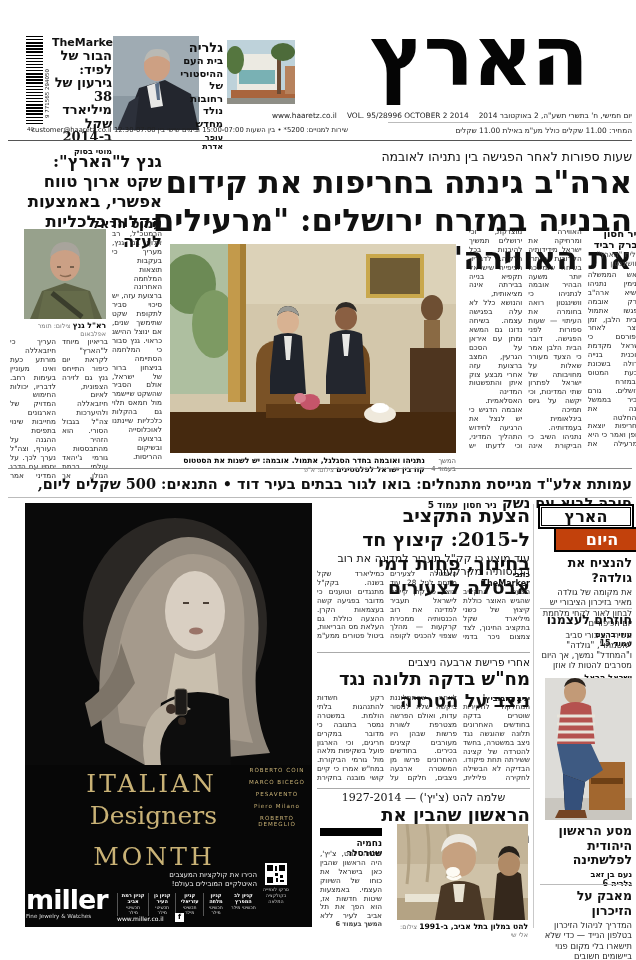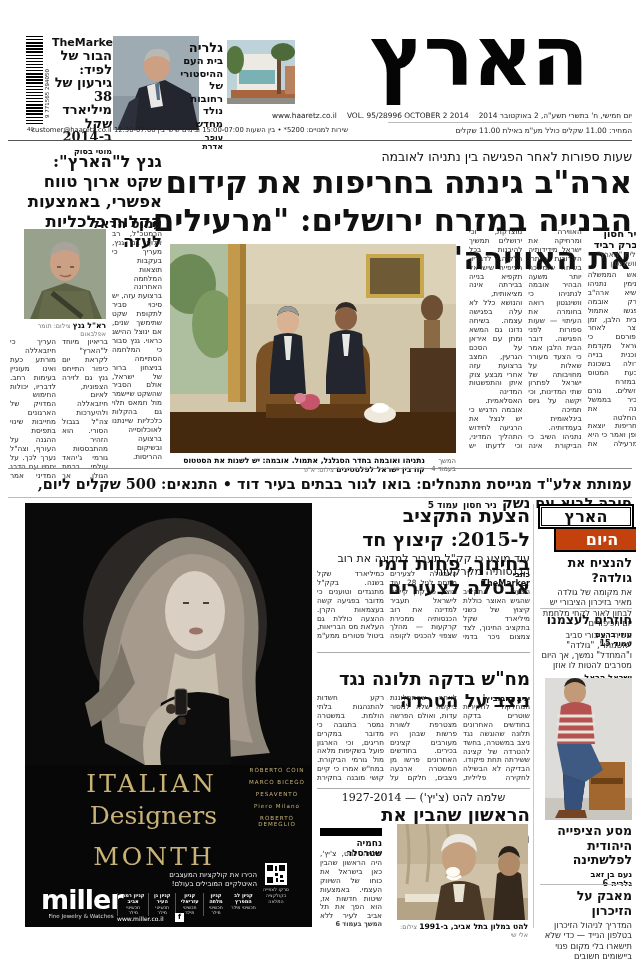"אחרי פרישת ארבעה ניצבים" div.abs { html: none -> <div>אחרי פרישת ארבעה ניצבים</div> }
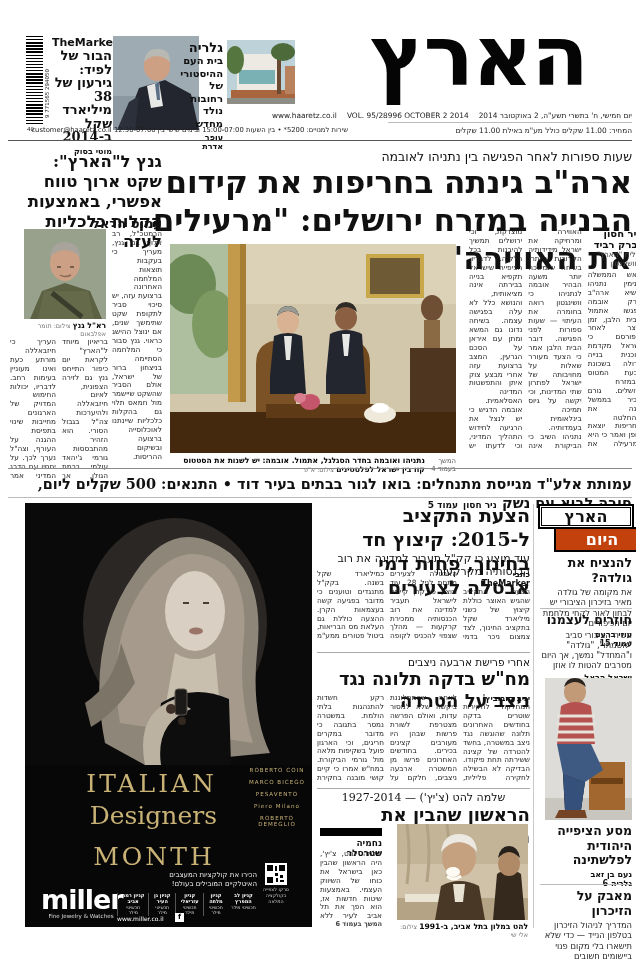"מסע הציפייה היהודית לפלשתינה" div.sb-title { text: הציפייה -> הראשון }
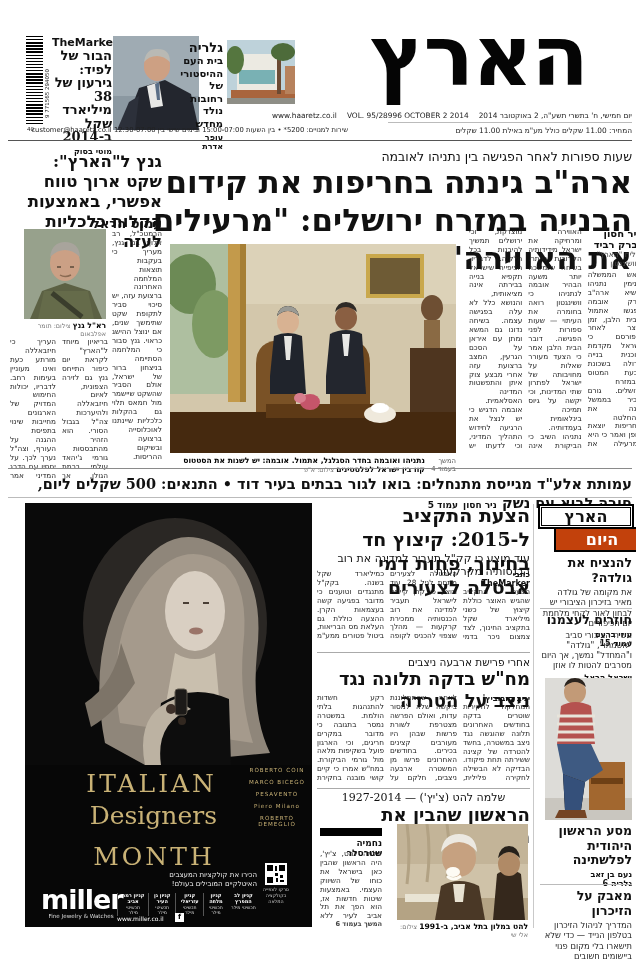"miller" div.abs { left: 16px -> 1px; text-align: center -> none }
